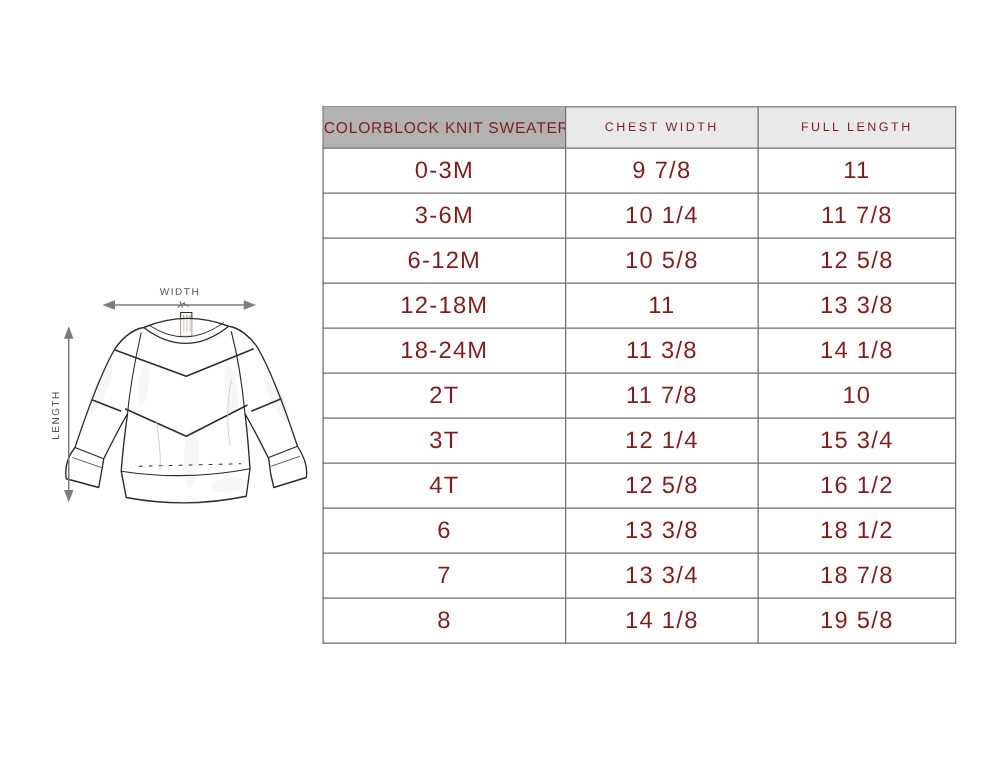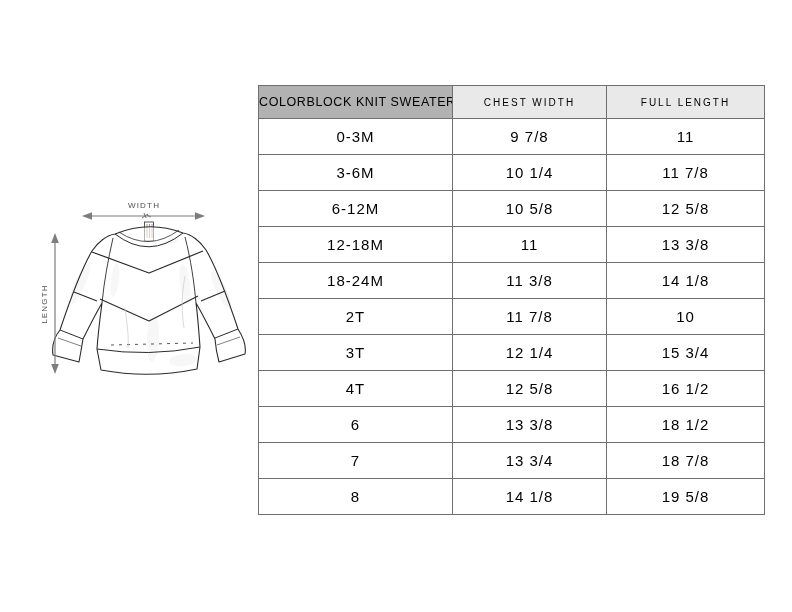"COLORBLOCK KNIT SWEATER" table.size-table th, table.size-table td { color: #000000 -> #7f1d1d }
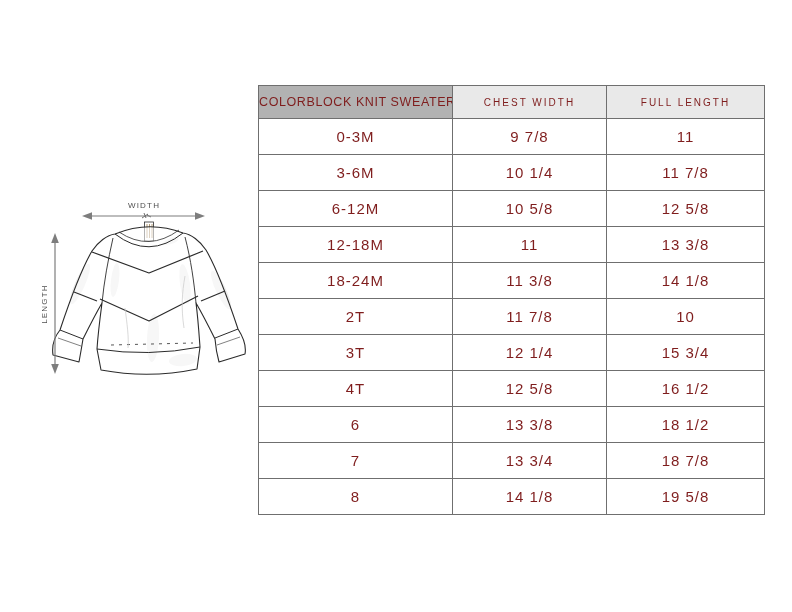"0-3M" table.size-table tbody td { font-size: 15px -> 19px }
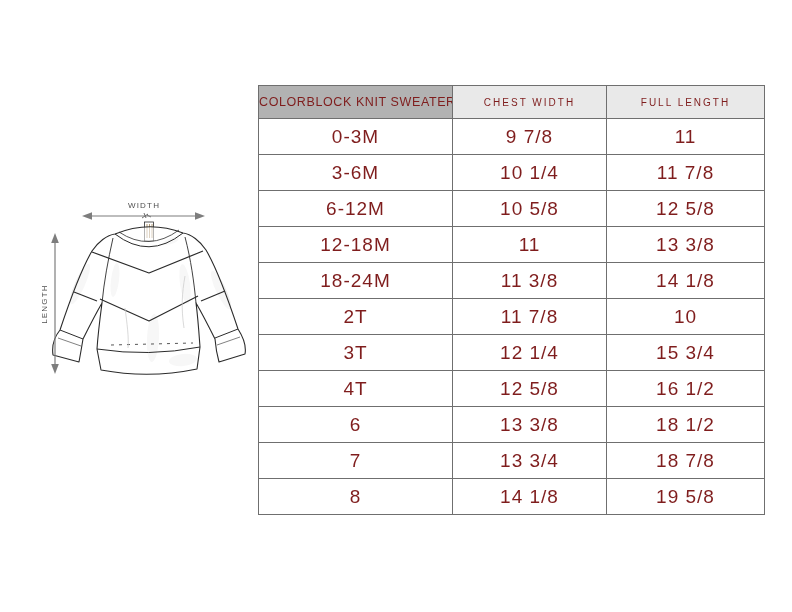"WIDTH" .diagram { top: 188px -> 216px }
